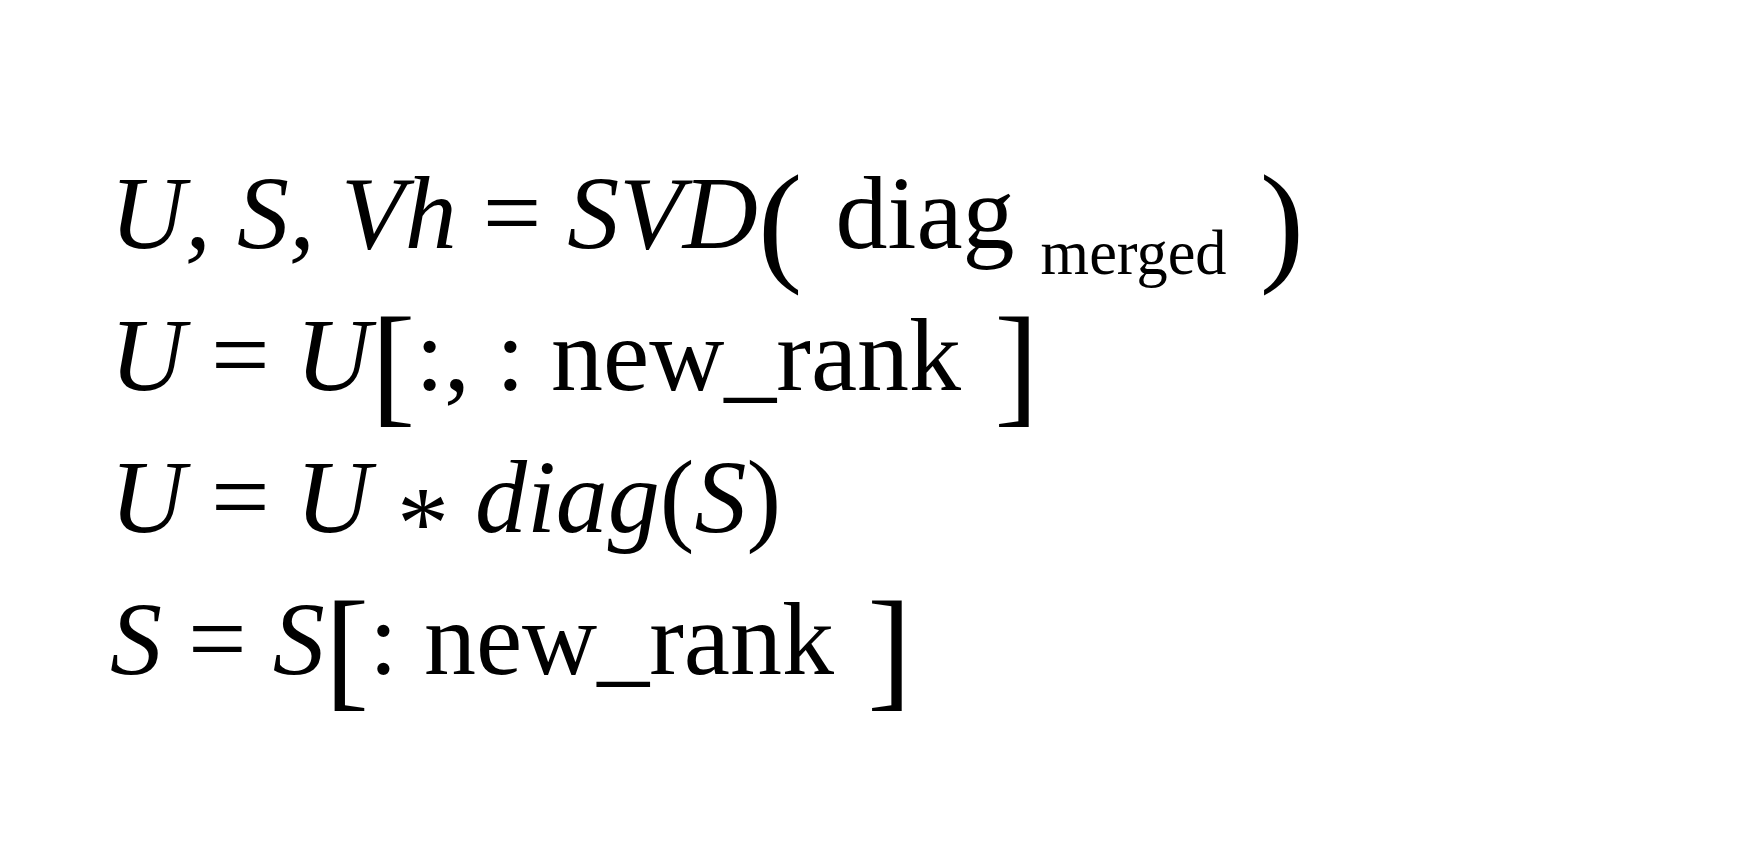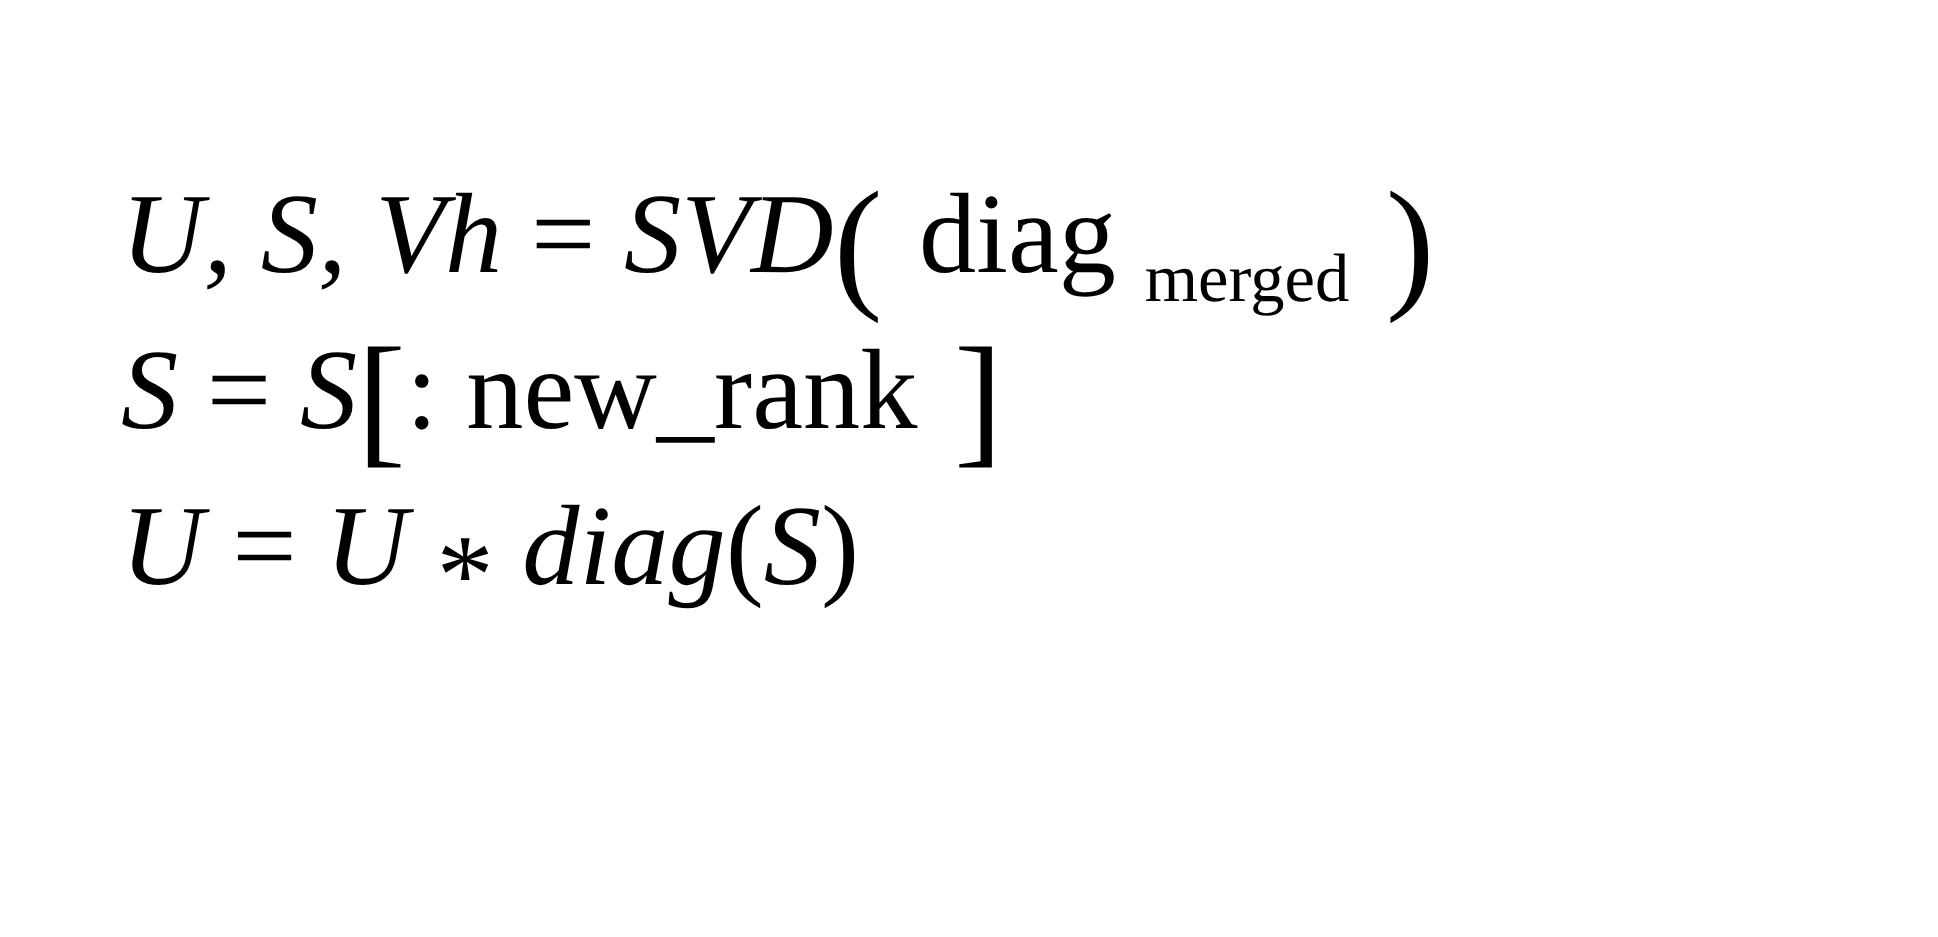"U = U[:, : new_rank" div.eq-line { html: none -> <div> <span>U</span><span> = </span><span>U</span><span>[</span><span>:, : </span><span>new_rank</span><span> ]</span> </div> }
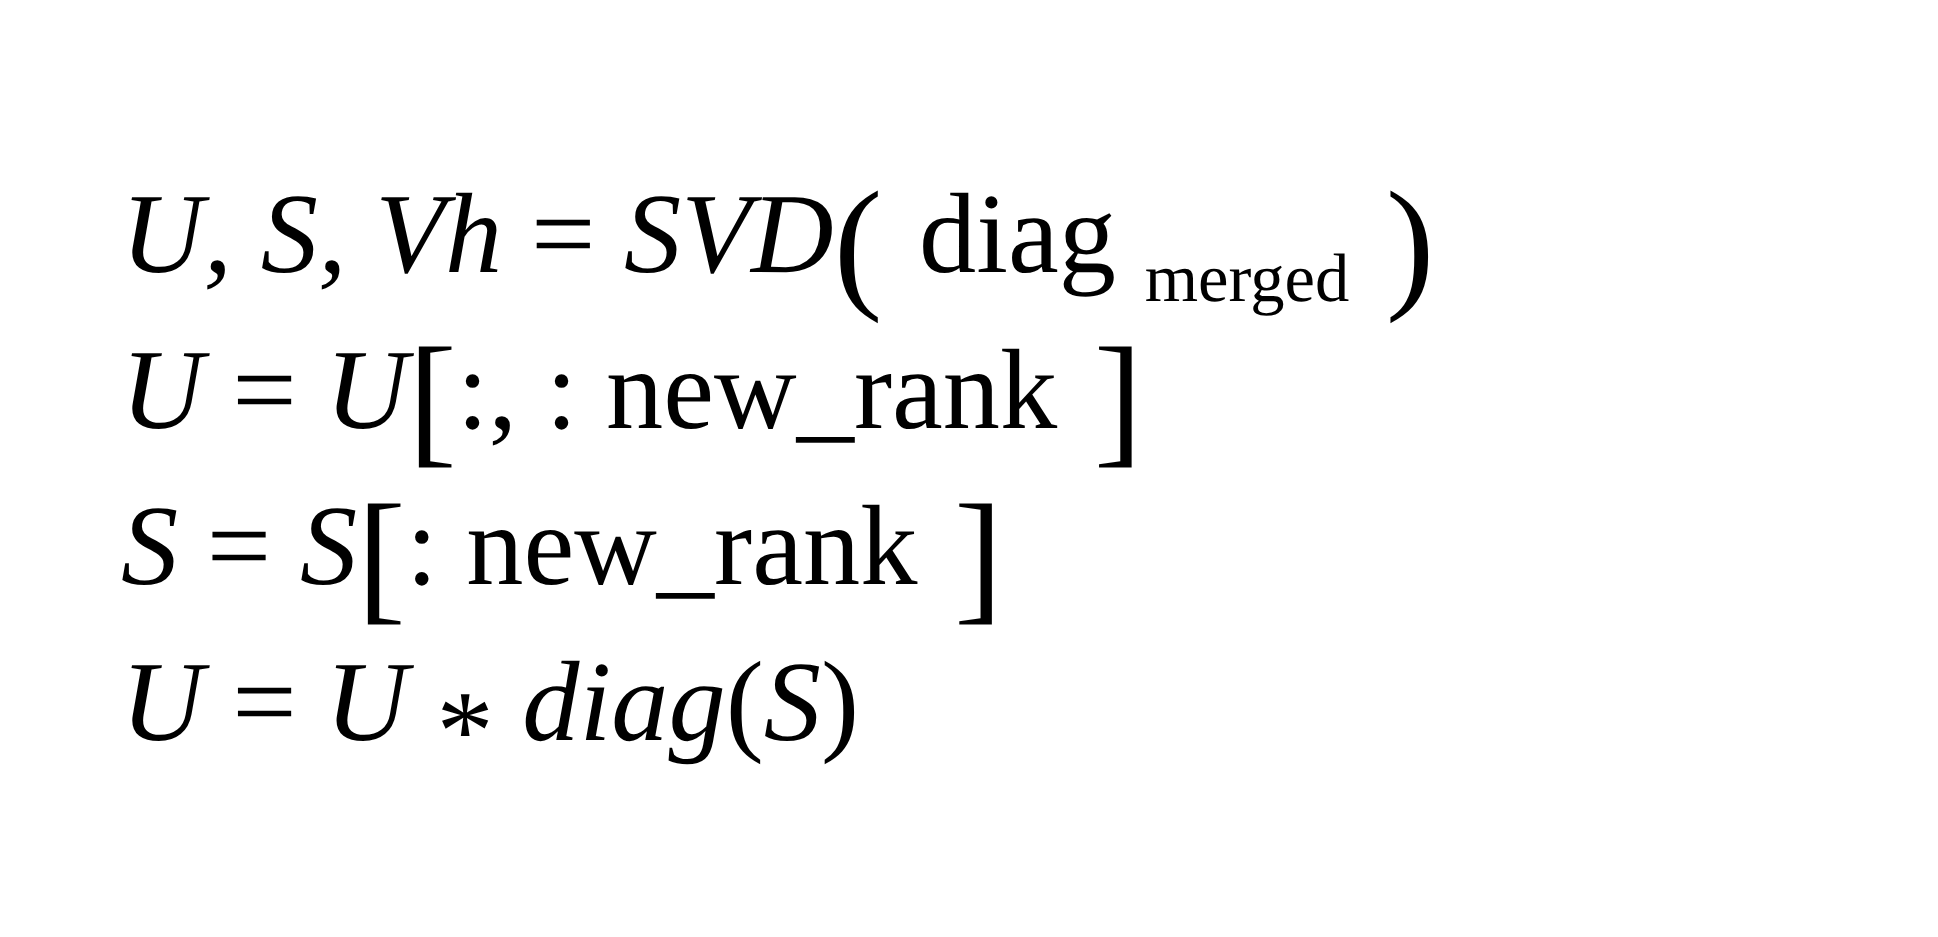"S = S[: new_rank ]" div.eq-line { order: before "U = U * diag(S)" -> after "U = U * diag(S)" }
